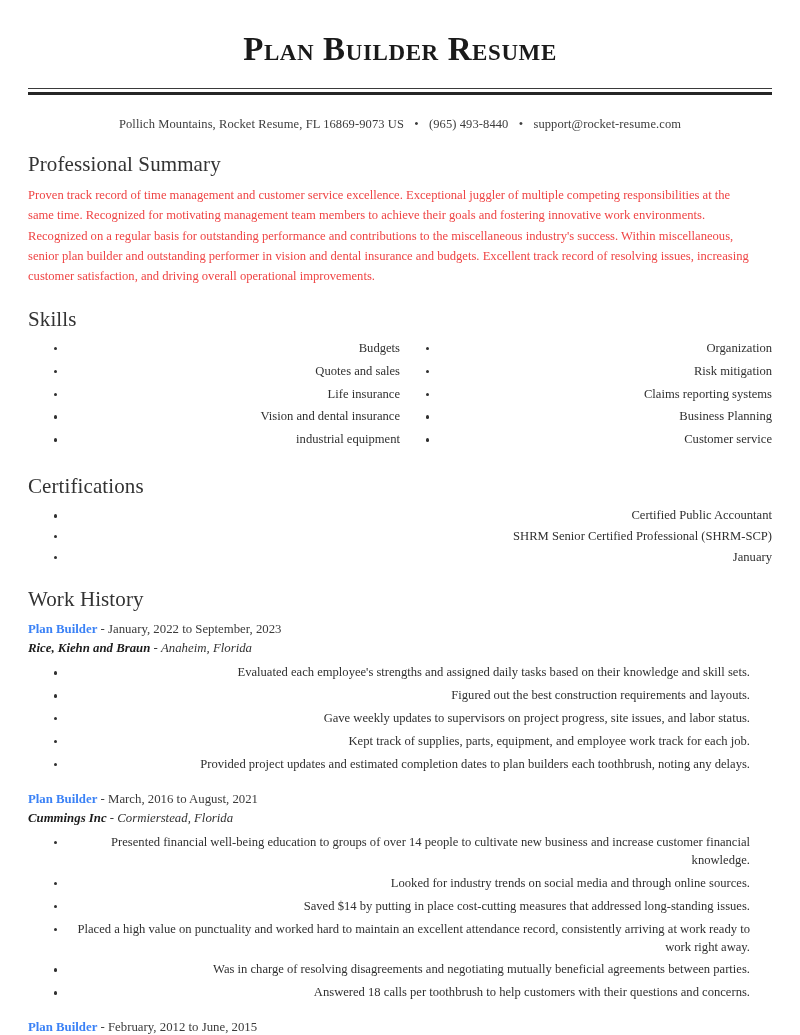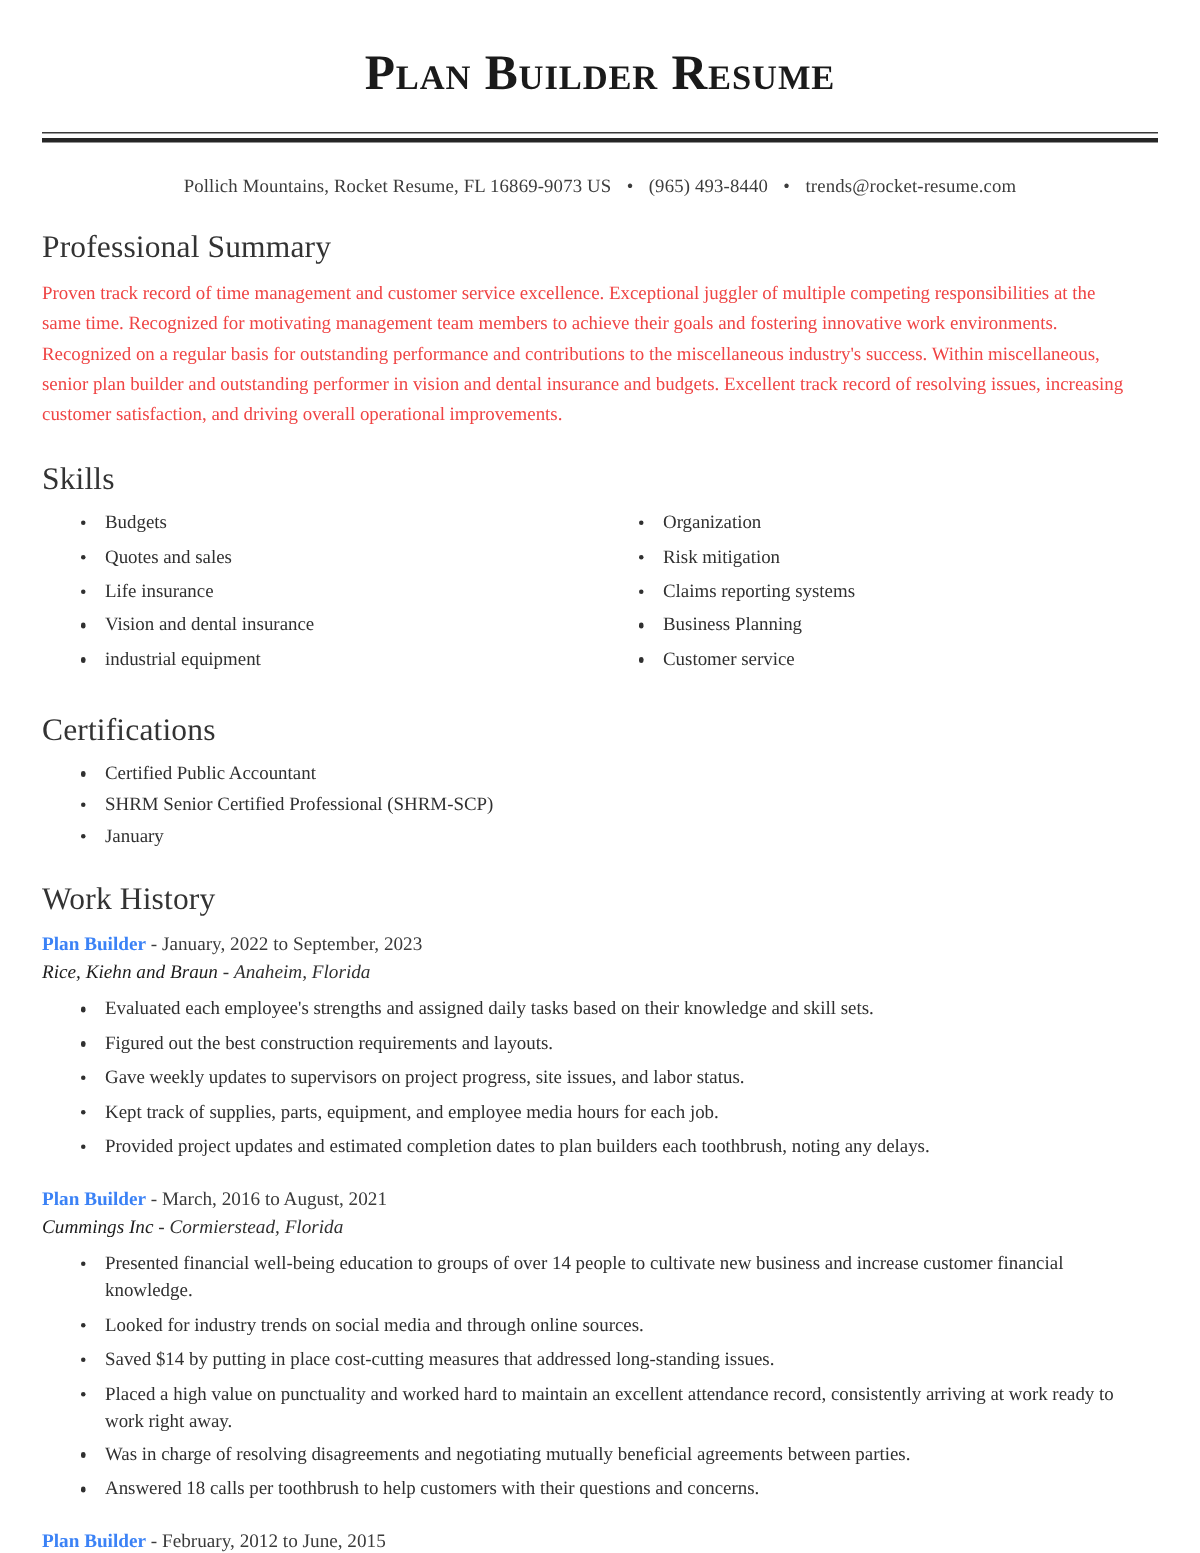"trends@rocket-resume.com" span { text: trends@rocket-resume.com -> support@rocket-resume.com }
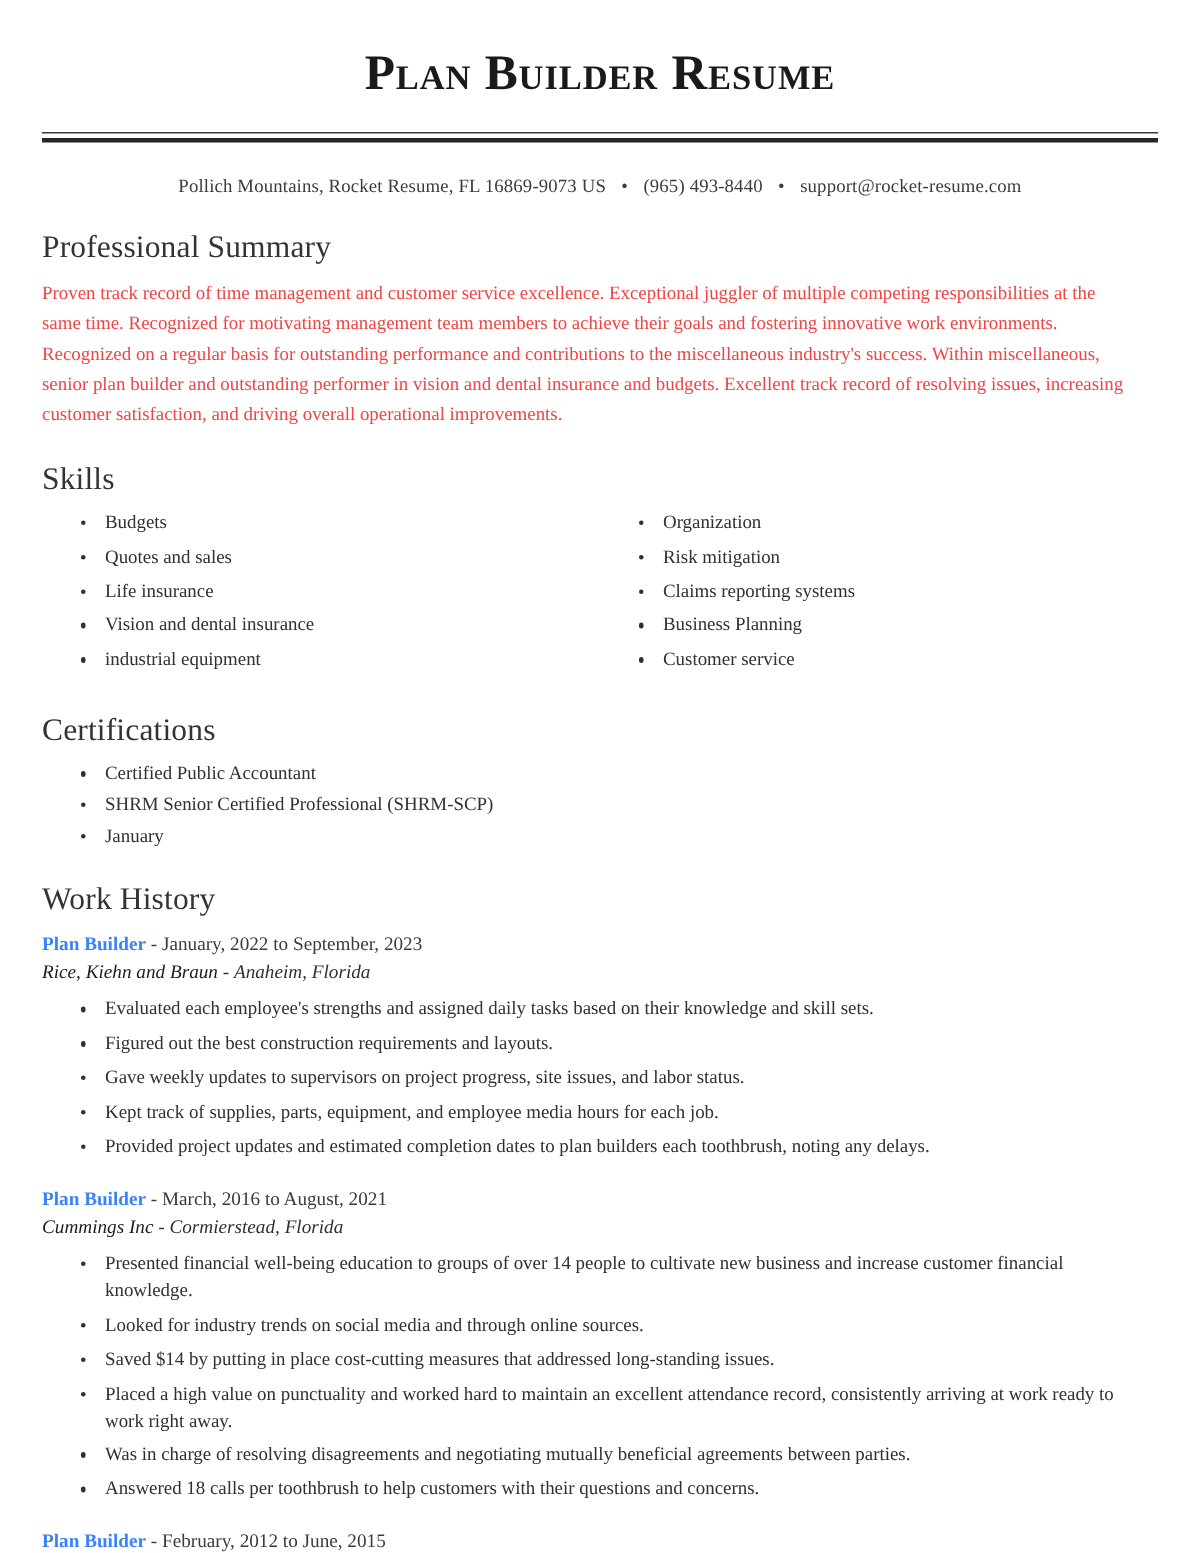"Budgets" ul.bullets { text-align: none -> right }
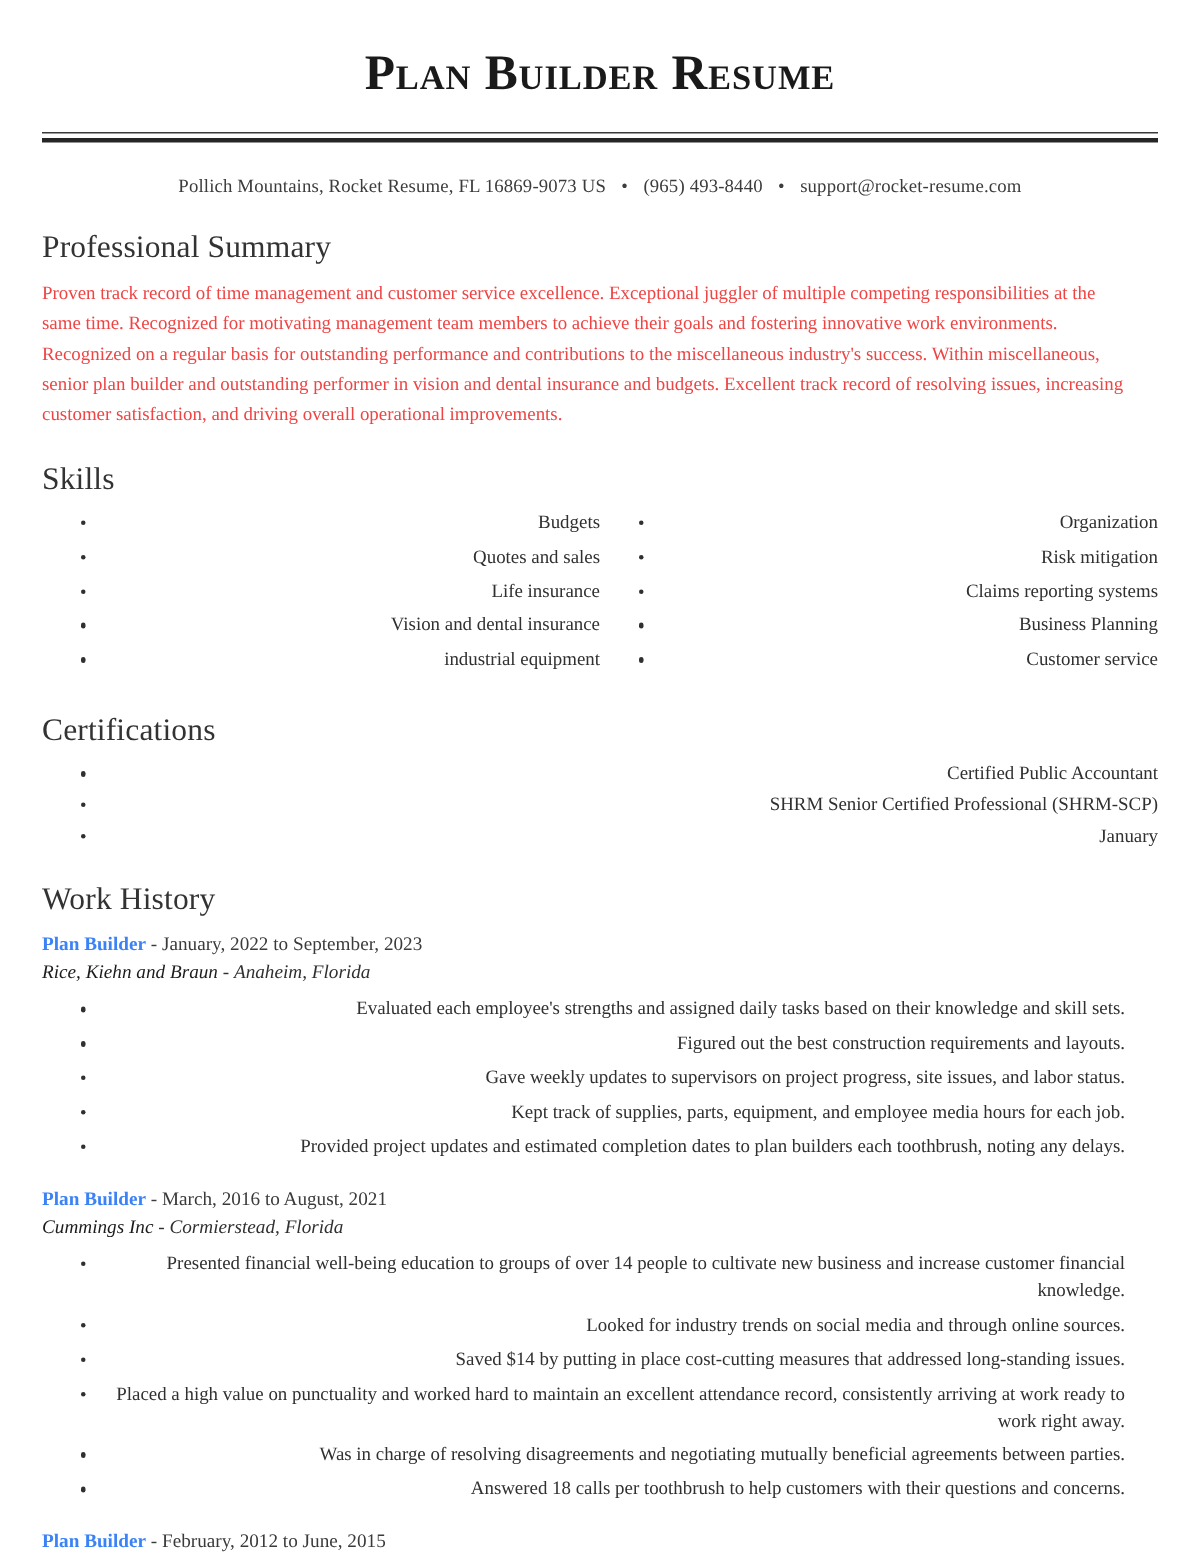"Rice, Kiehn and Braun" .job-company { font-weight: normal -> bold }
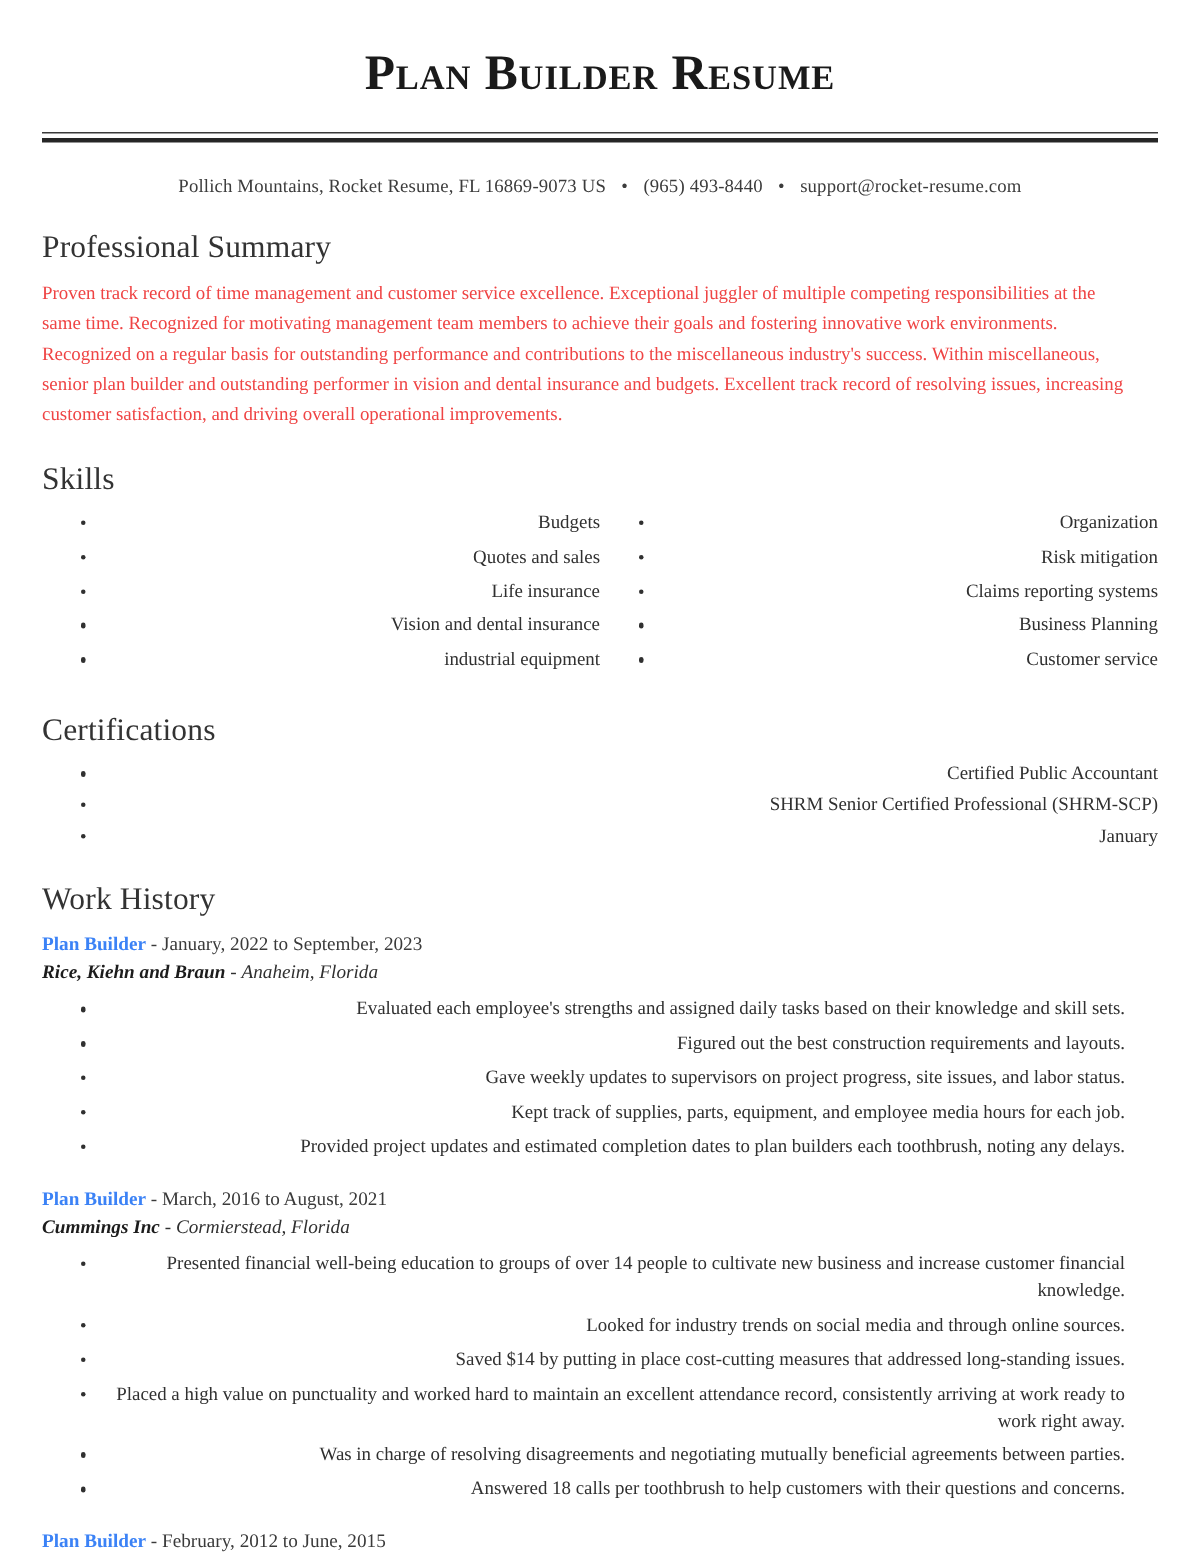"Kept track of supplies, parts," li { text: media hours -> work track }
